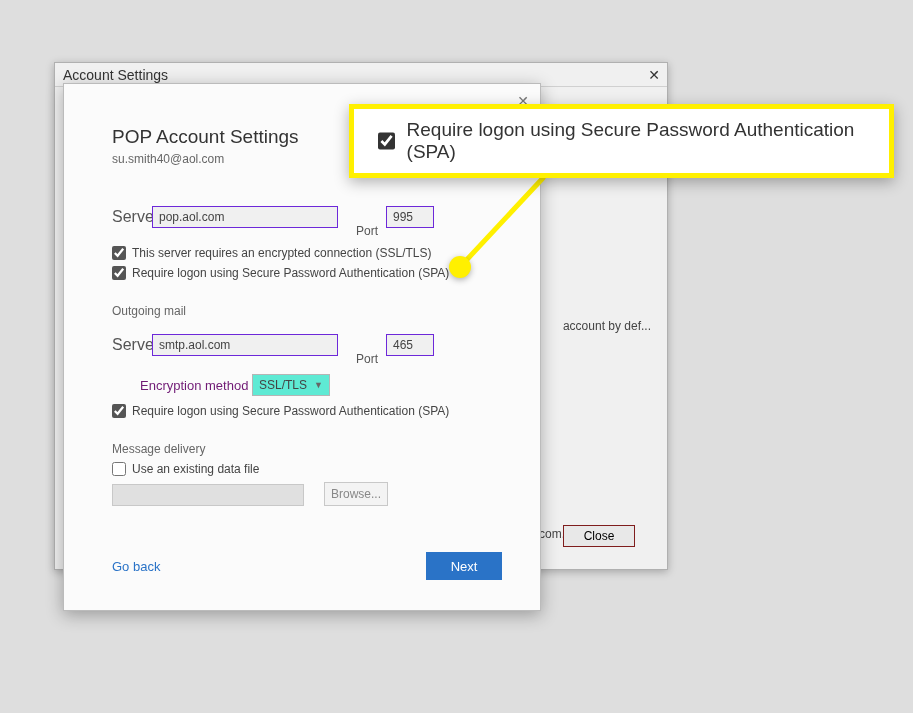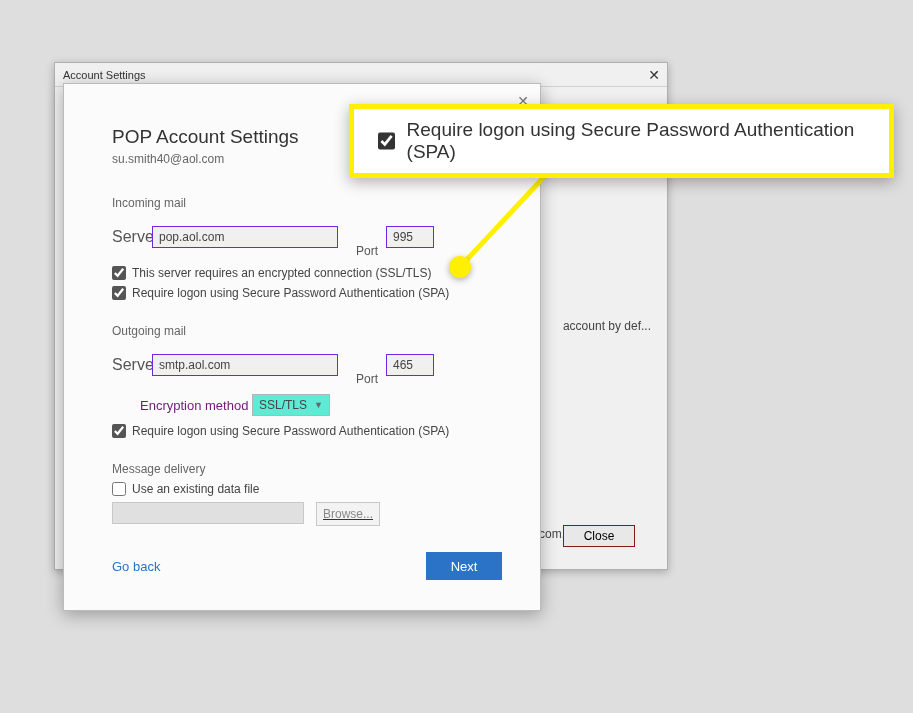"Account Settings" .as-titlebar .title { font-size: 11px -> 14px }
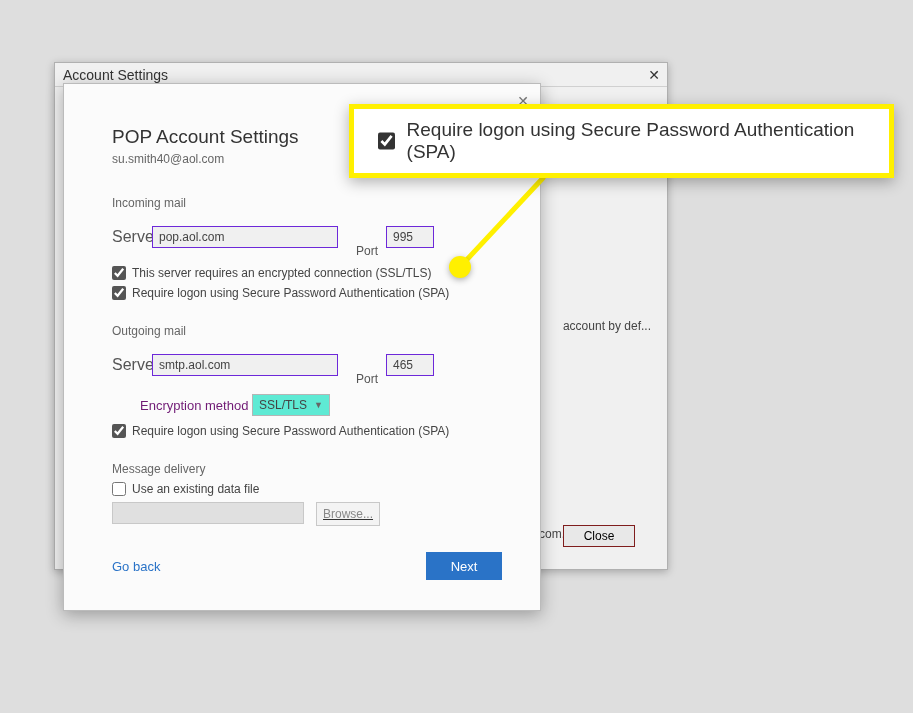"Incoming mail" div.section-label { html: <div>Incoming mail</div> -> none }
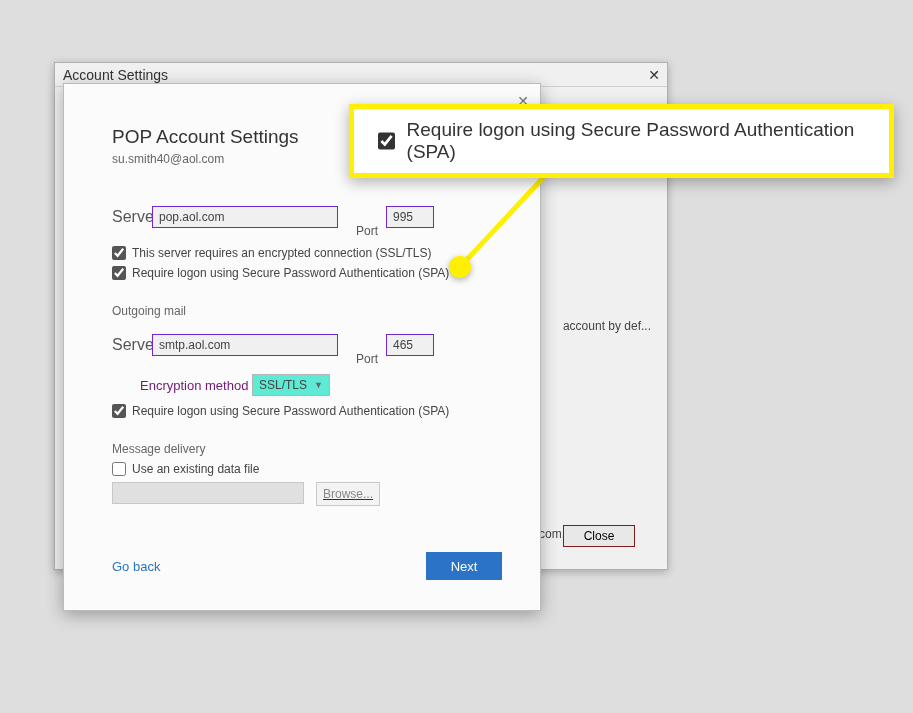"Browse..." .file-row { align-items: flex-start -> flex-end; gap: 12px -> 20px; text-decoration: underline -> none }
